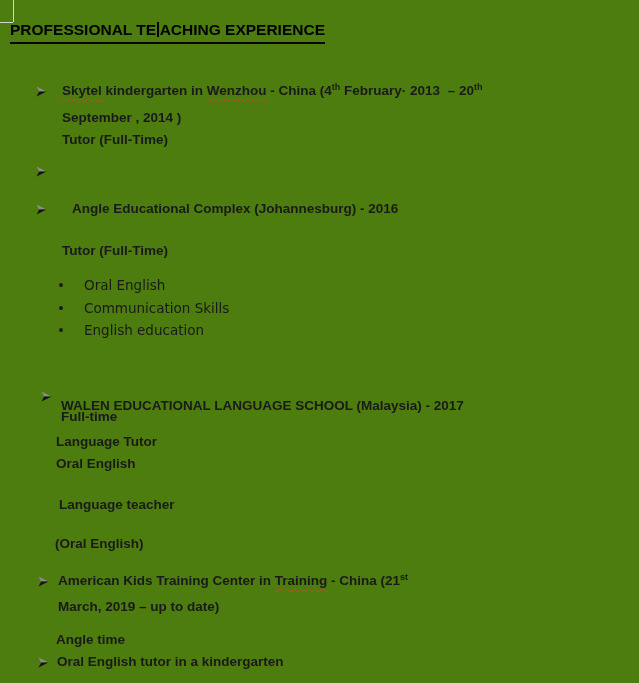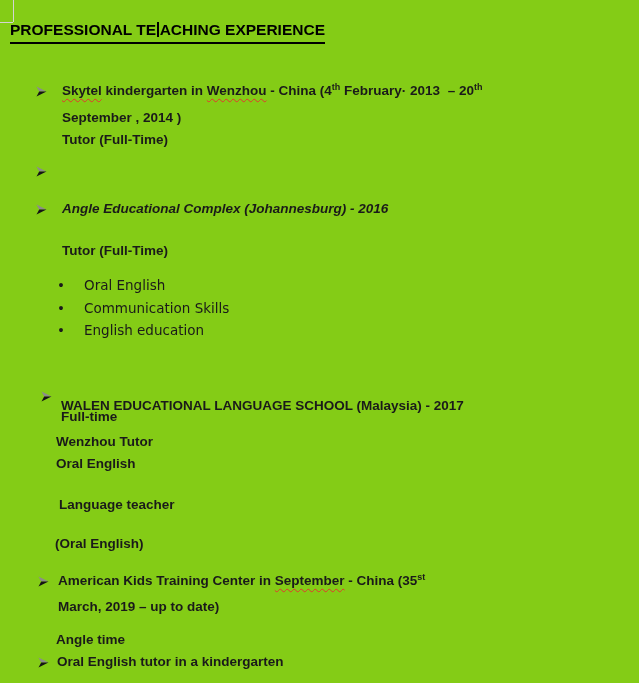"PROFESSIONAL TE ACHING EXPERIENCE" #document-page { background: #84cc16 -> #4d7c0f }
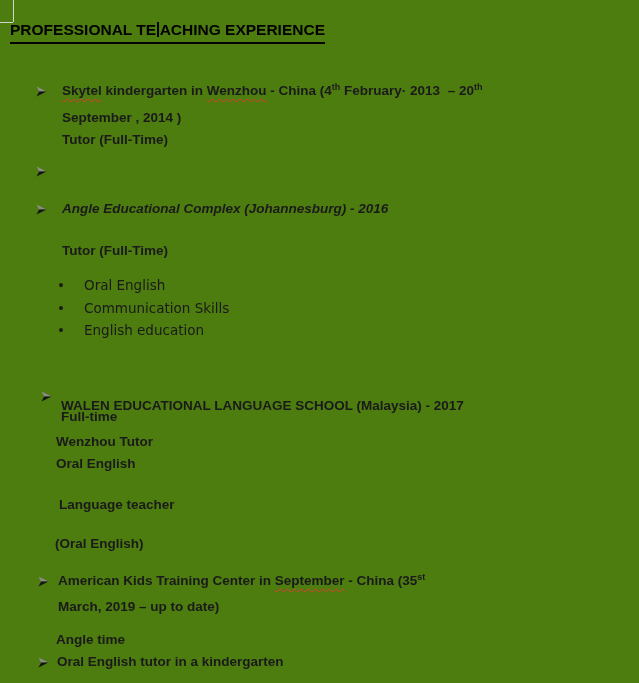"Angle Educational Complex (Johannesburg)" div.line { font-style: italic -> none; left: 62px -> 72px }
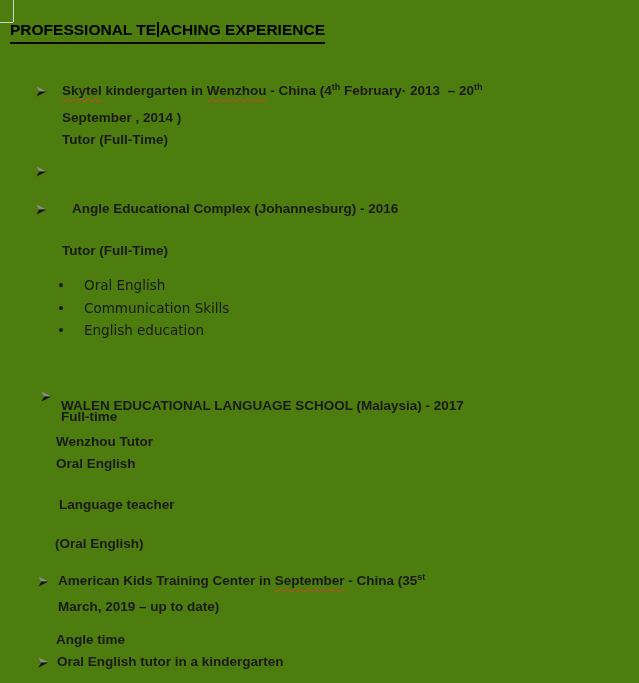"Wenzhou Tutor" div.line { text: Wenzhou -> Language }
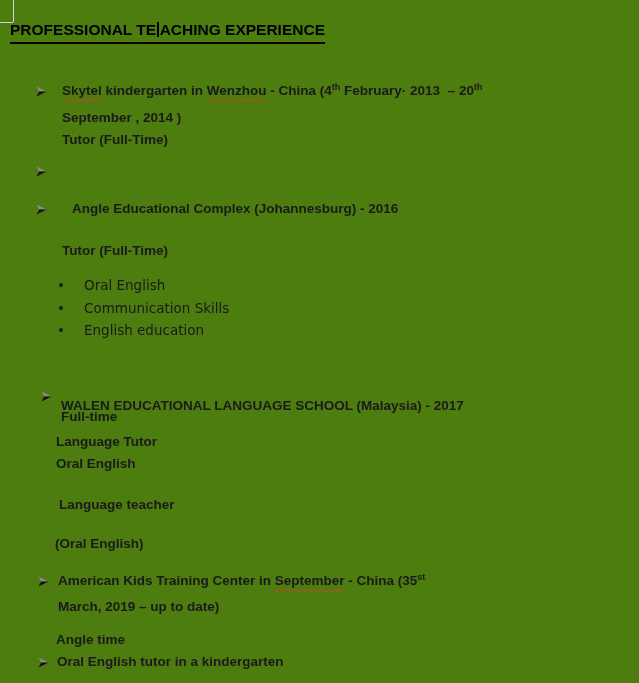"September" span.sq { text: September -> Training }
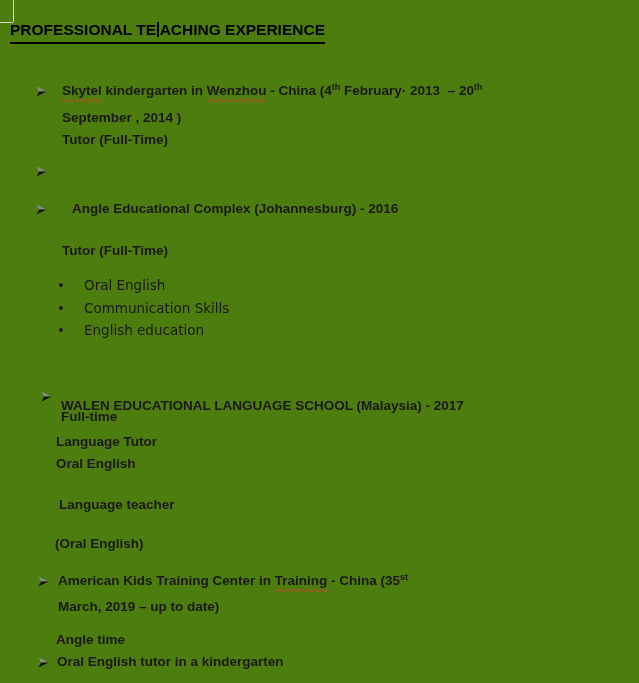"- China (35" span { text: 35 -> 21 }
